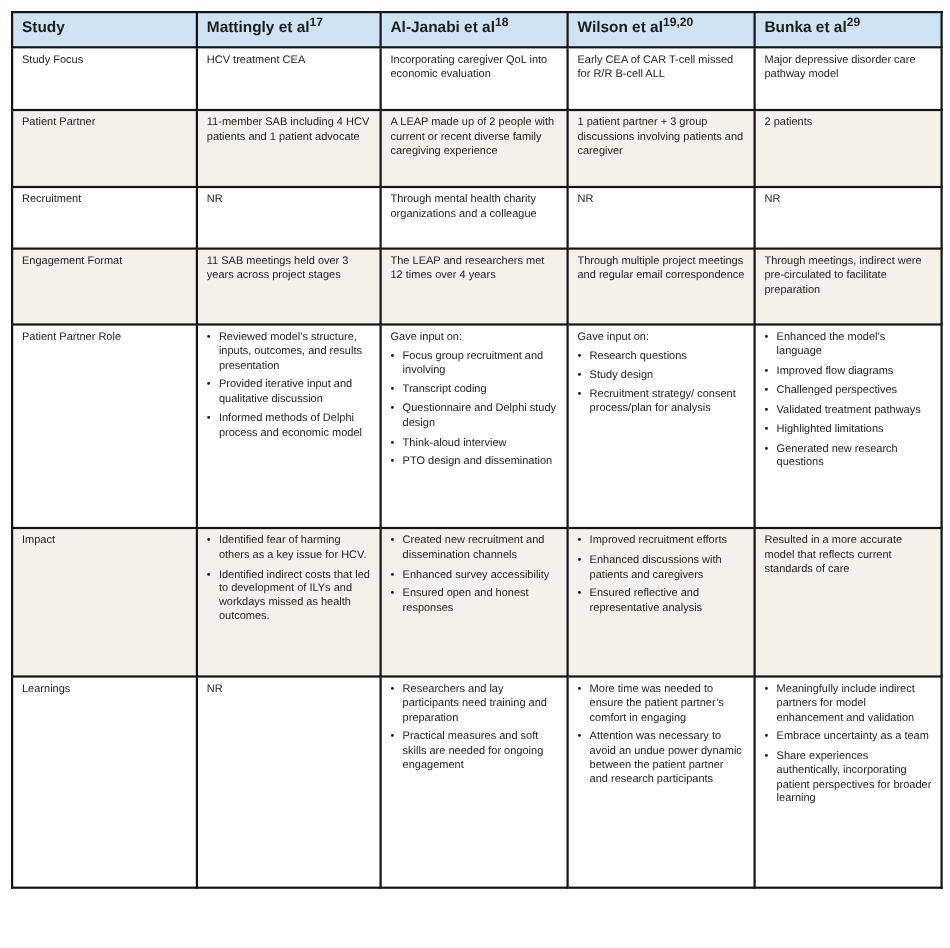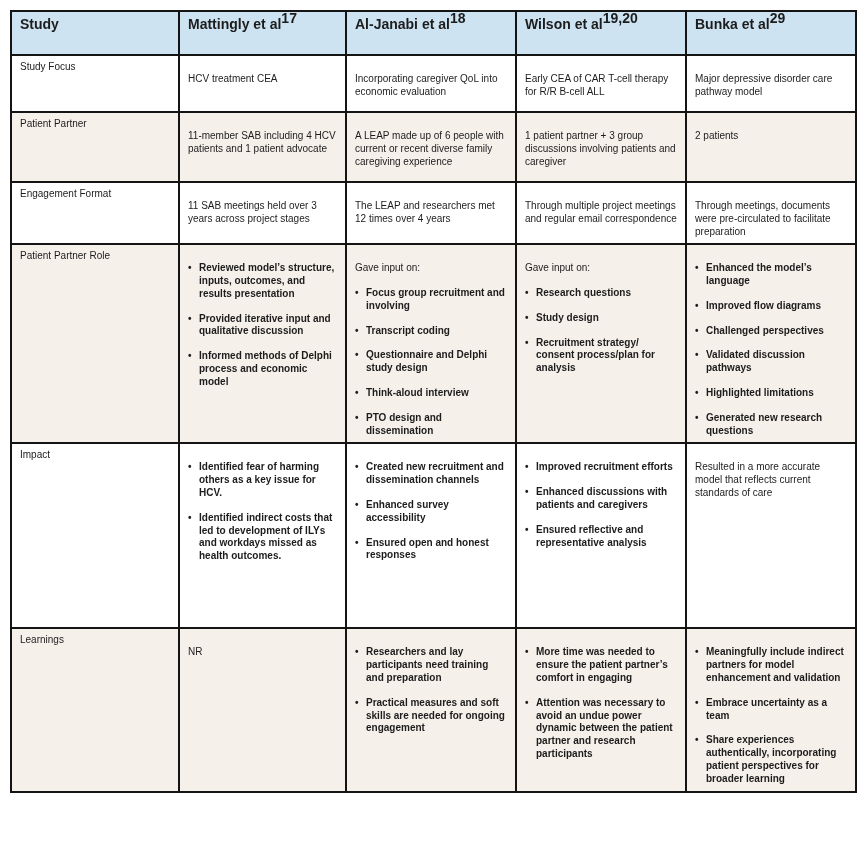"Study" thead th { padding-bottom: 20px -> 8px }
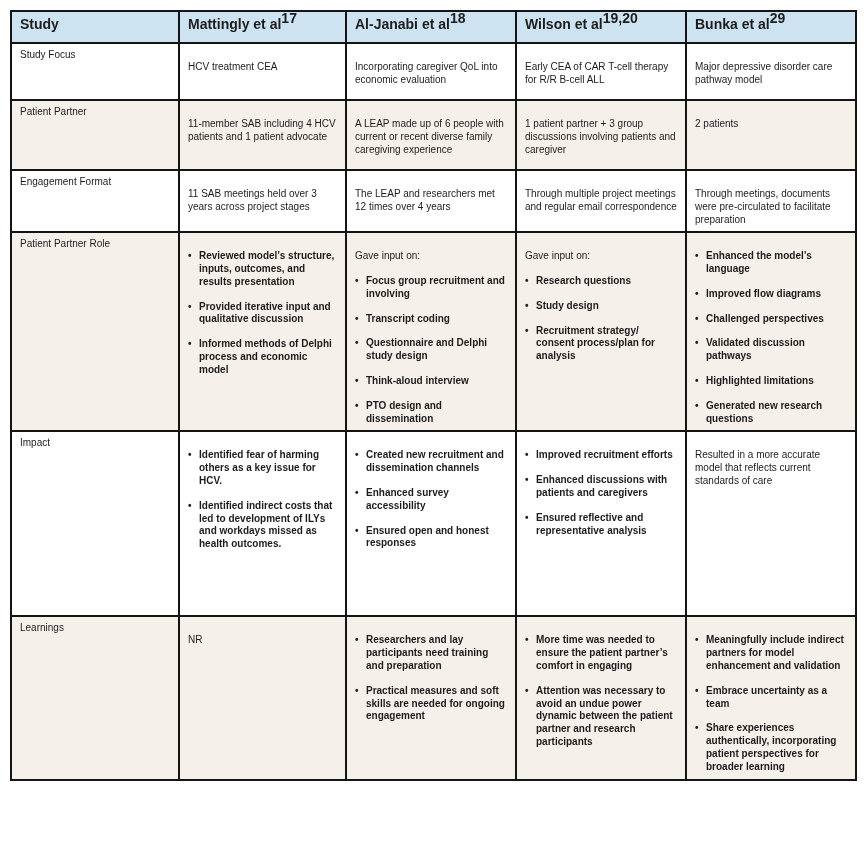"17" sup { font-size: 14px -> 11px }
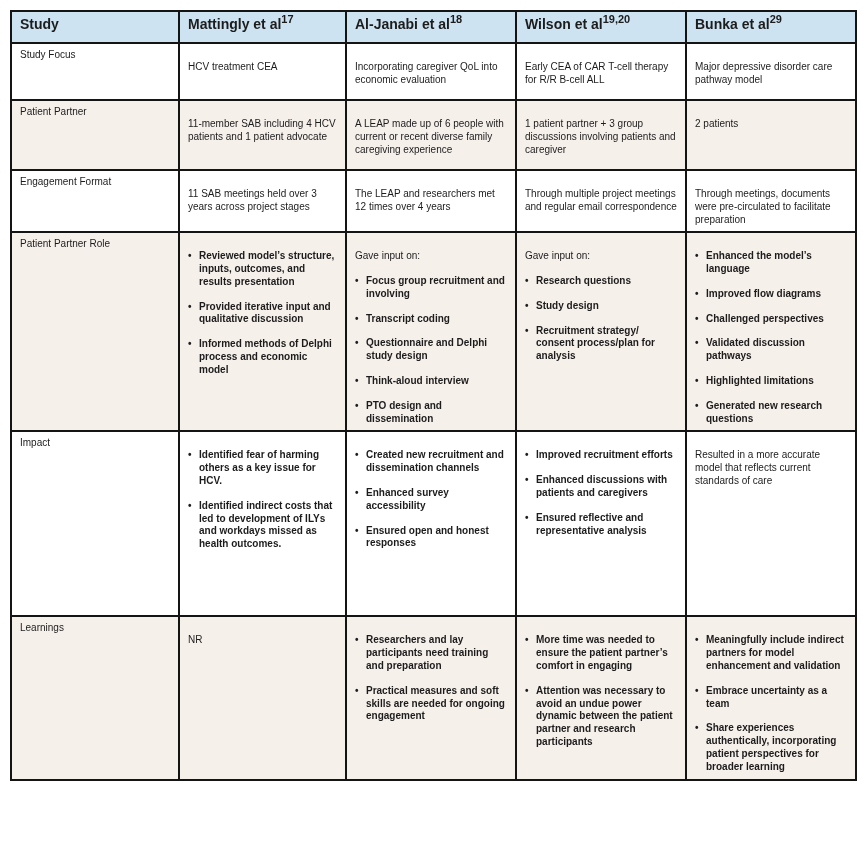"HCV treatment CEA" td p { margin: 12px 0 4px 0 -> 0 0 4px 0 }
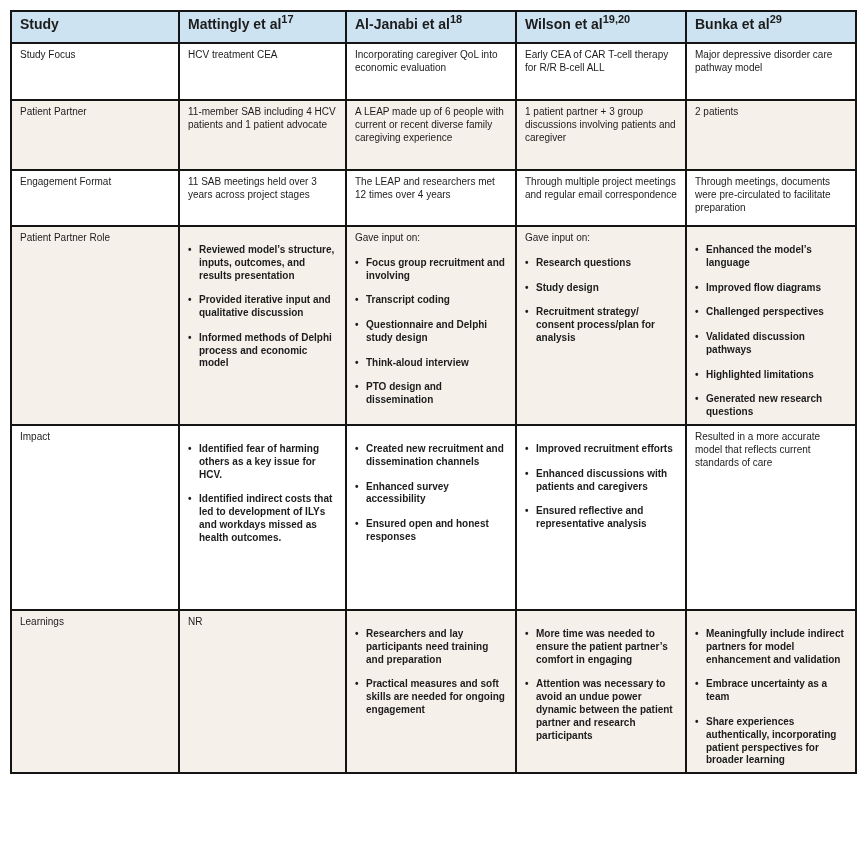"Early CEA of CAR T-cell" p { text: therapy -> missed }
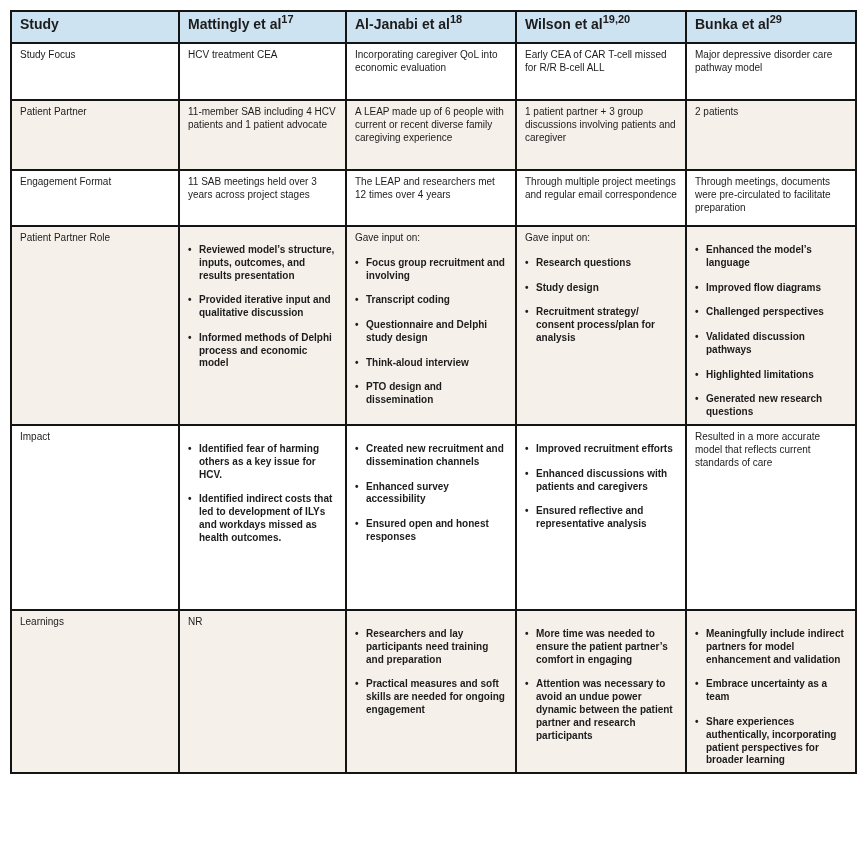"A LEAP made up of" p { text: 6 -> 2 }
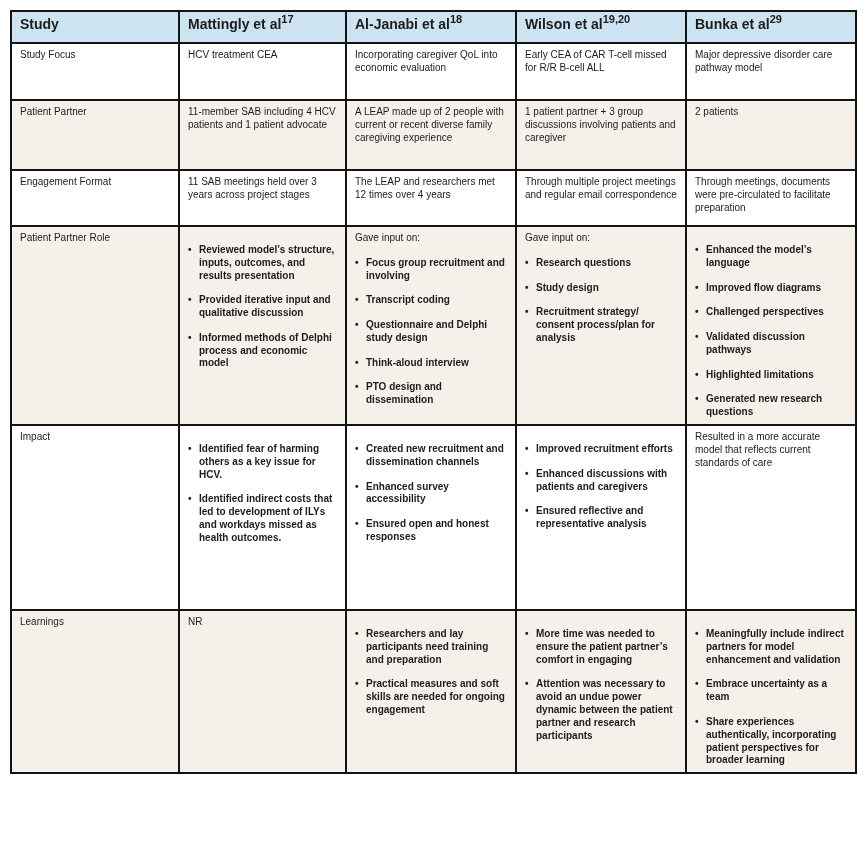"Recruitment" tr { html: none -> <tr> <td>Recruitment</td> <td> <p>NR</p> </td> <td> <p>Through mental health charity organizations and a colleague</p> </td> <td> <p>NR</p> </td> <td> <p>NR</p> </td> </tr> }
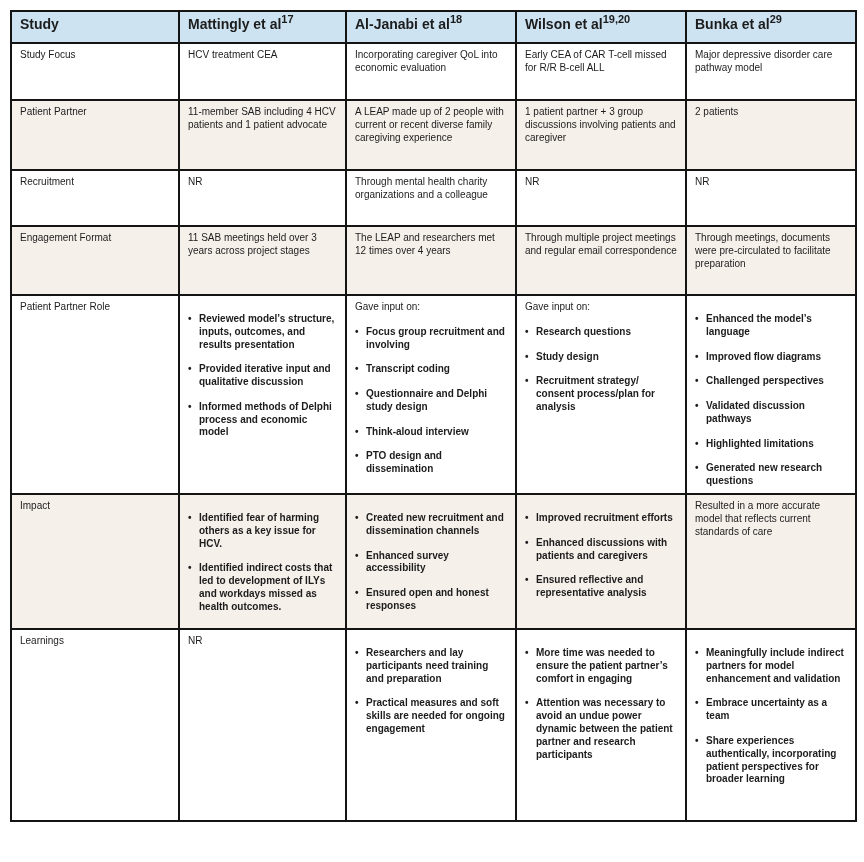"Through meetings, documents were" p { text: documents -> indirect }
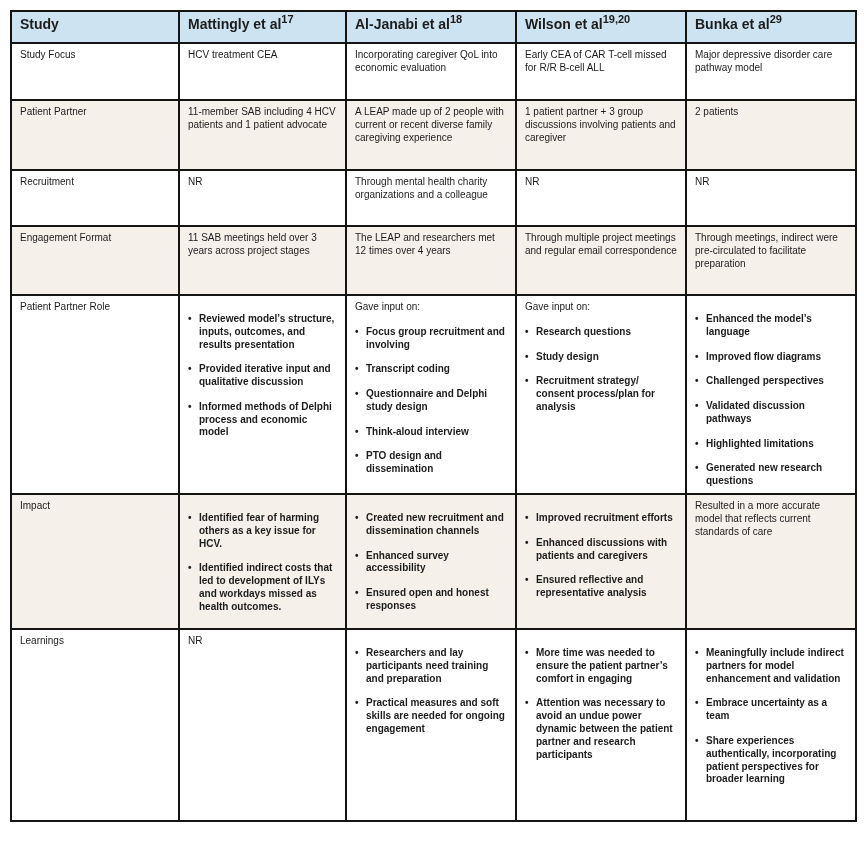"Reviewed model’s structure, inputs," td li { font-weight: bold -> none; margin: 12px 0 5px 0 -> 0 0 5px 0 }
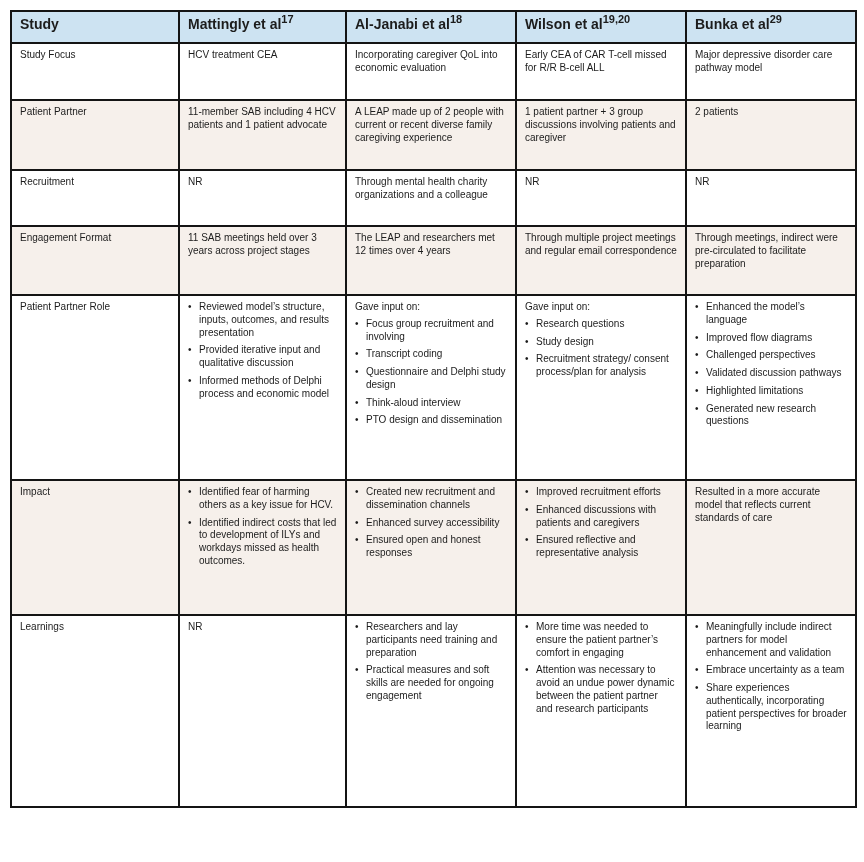"Validated discussion pathways" li { text: discussion -> treatment }
